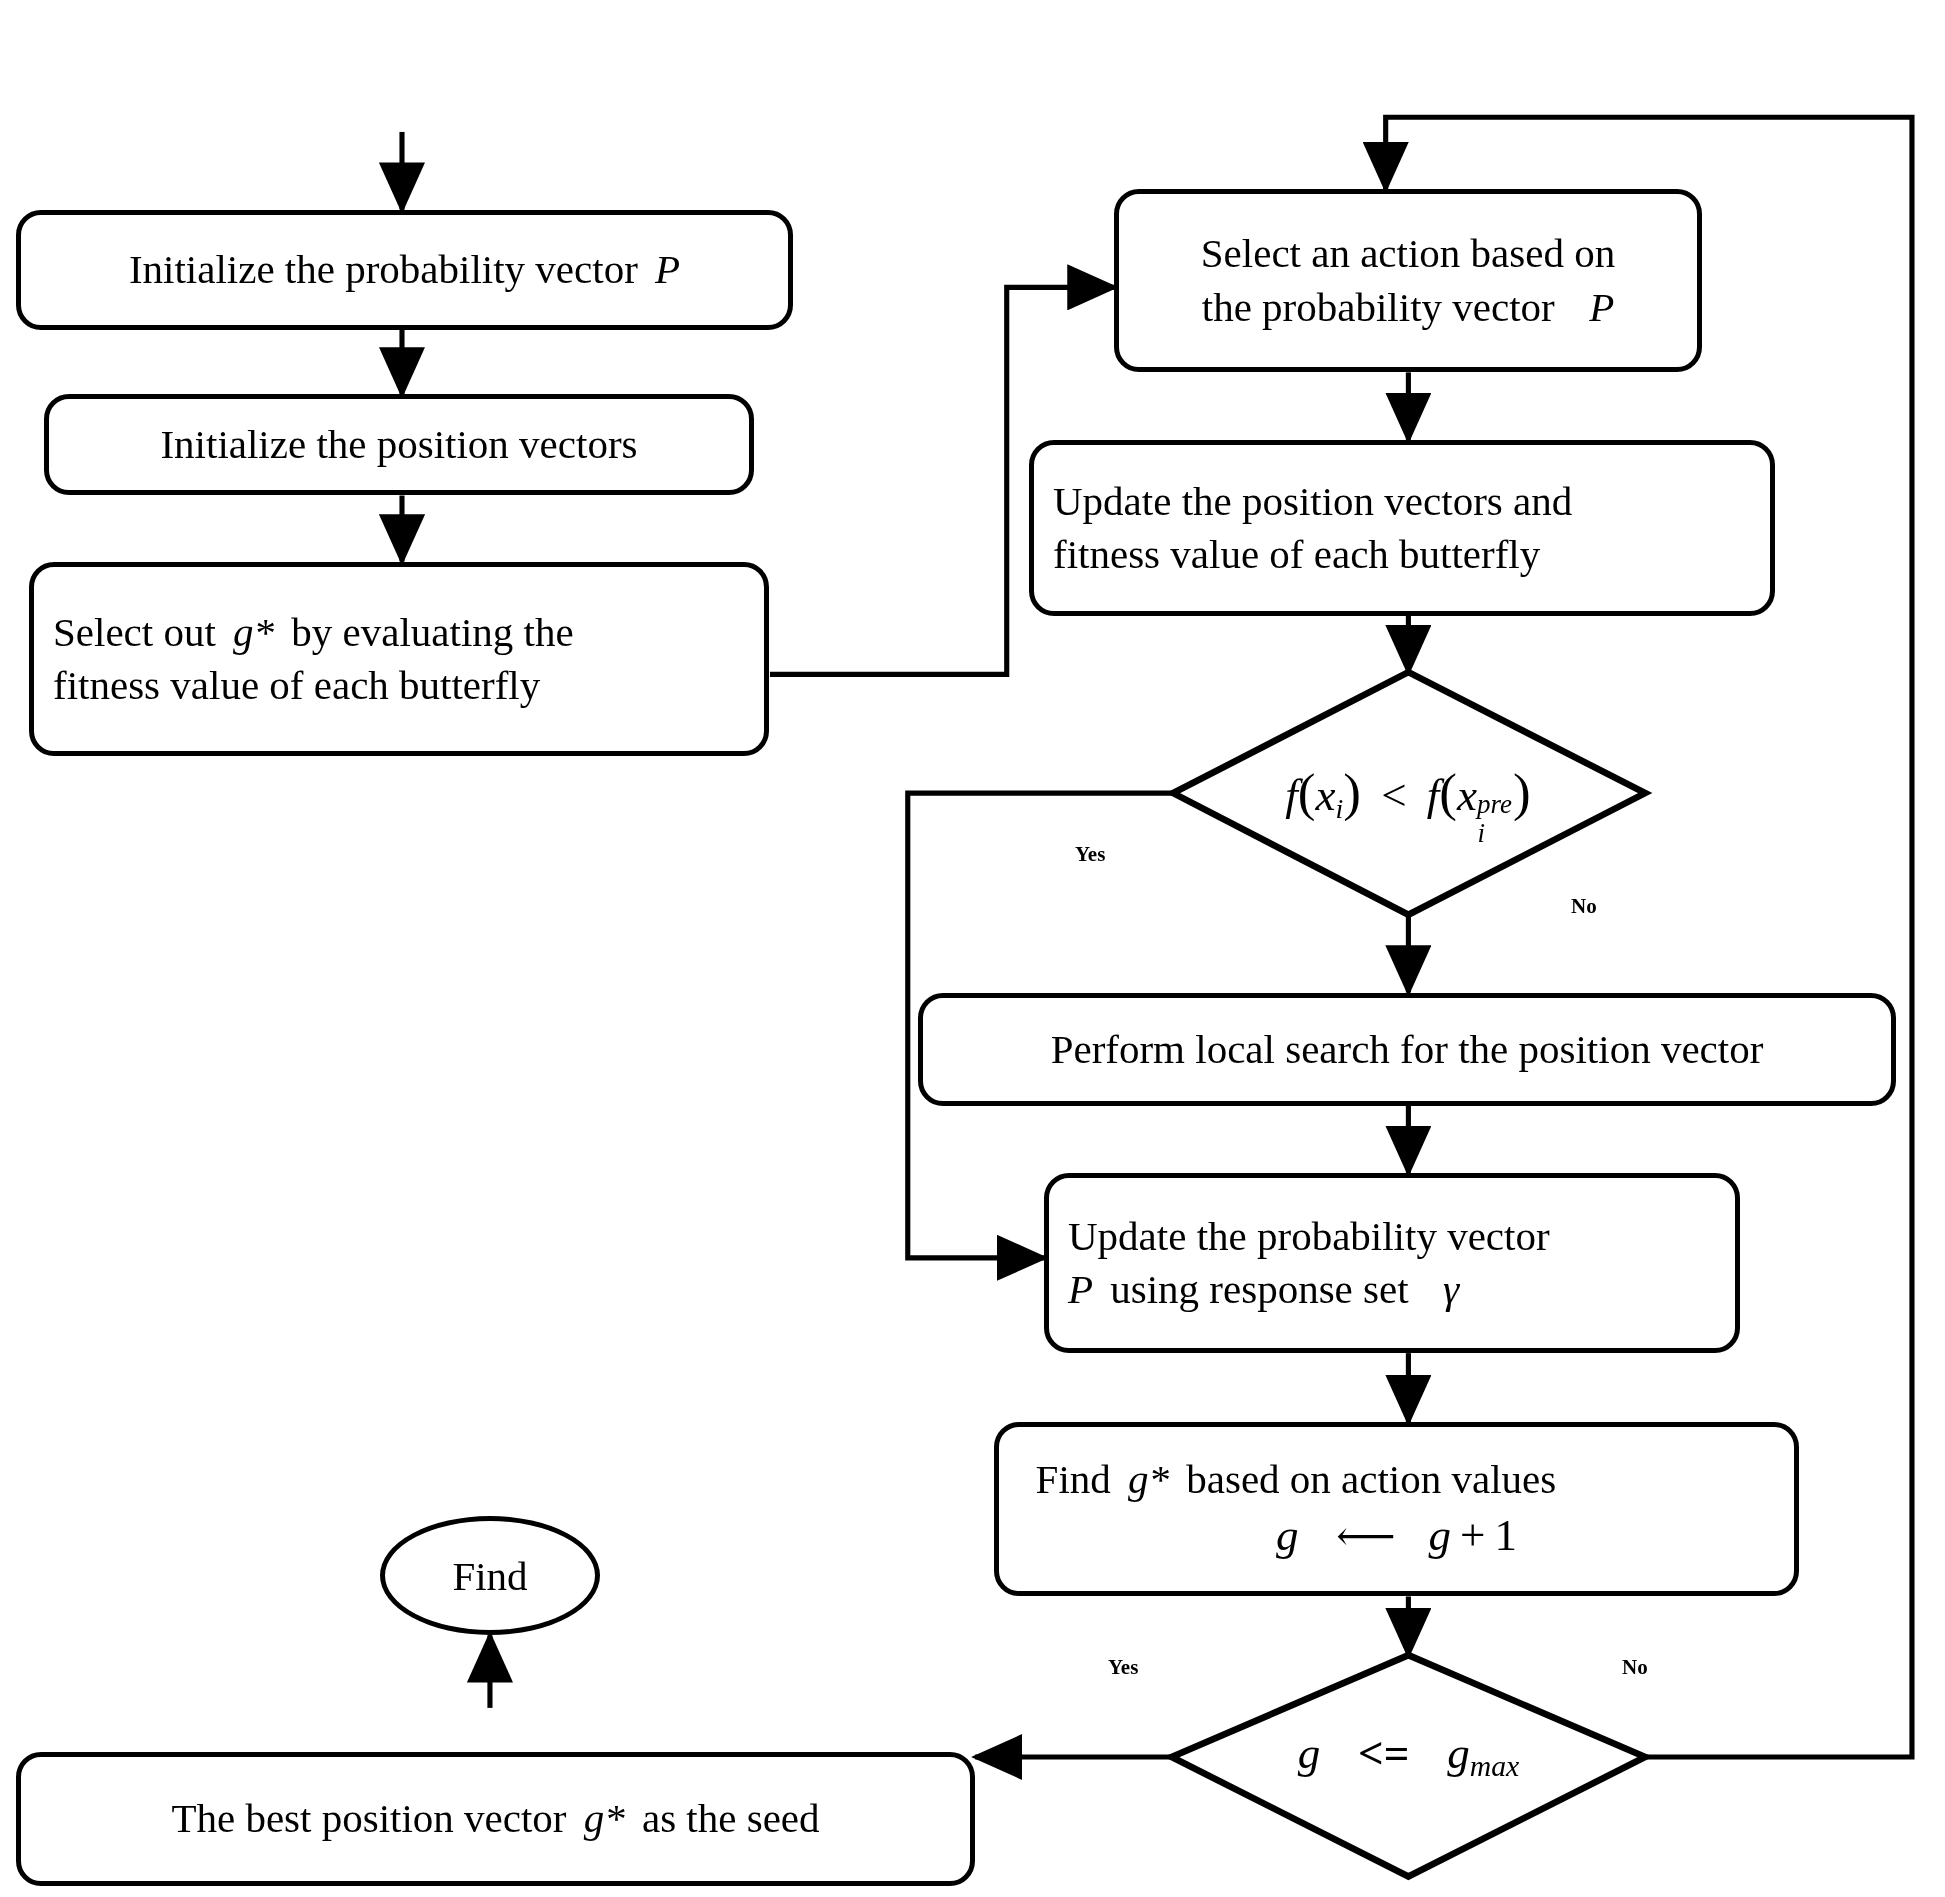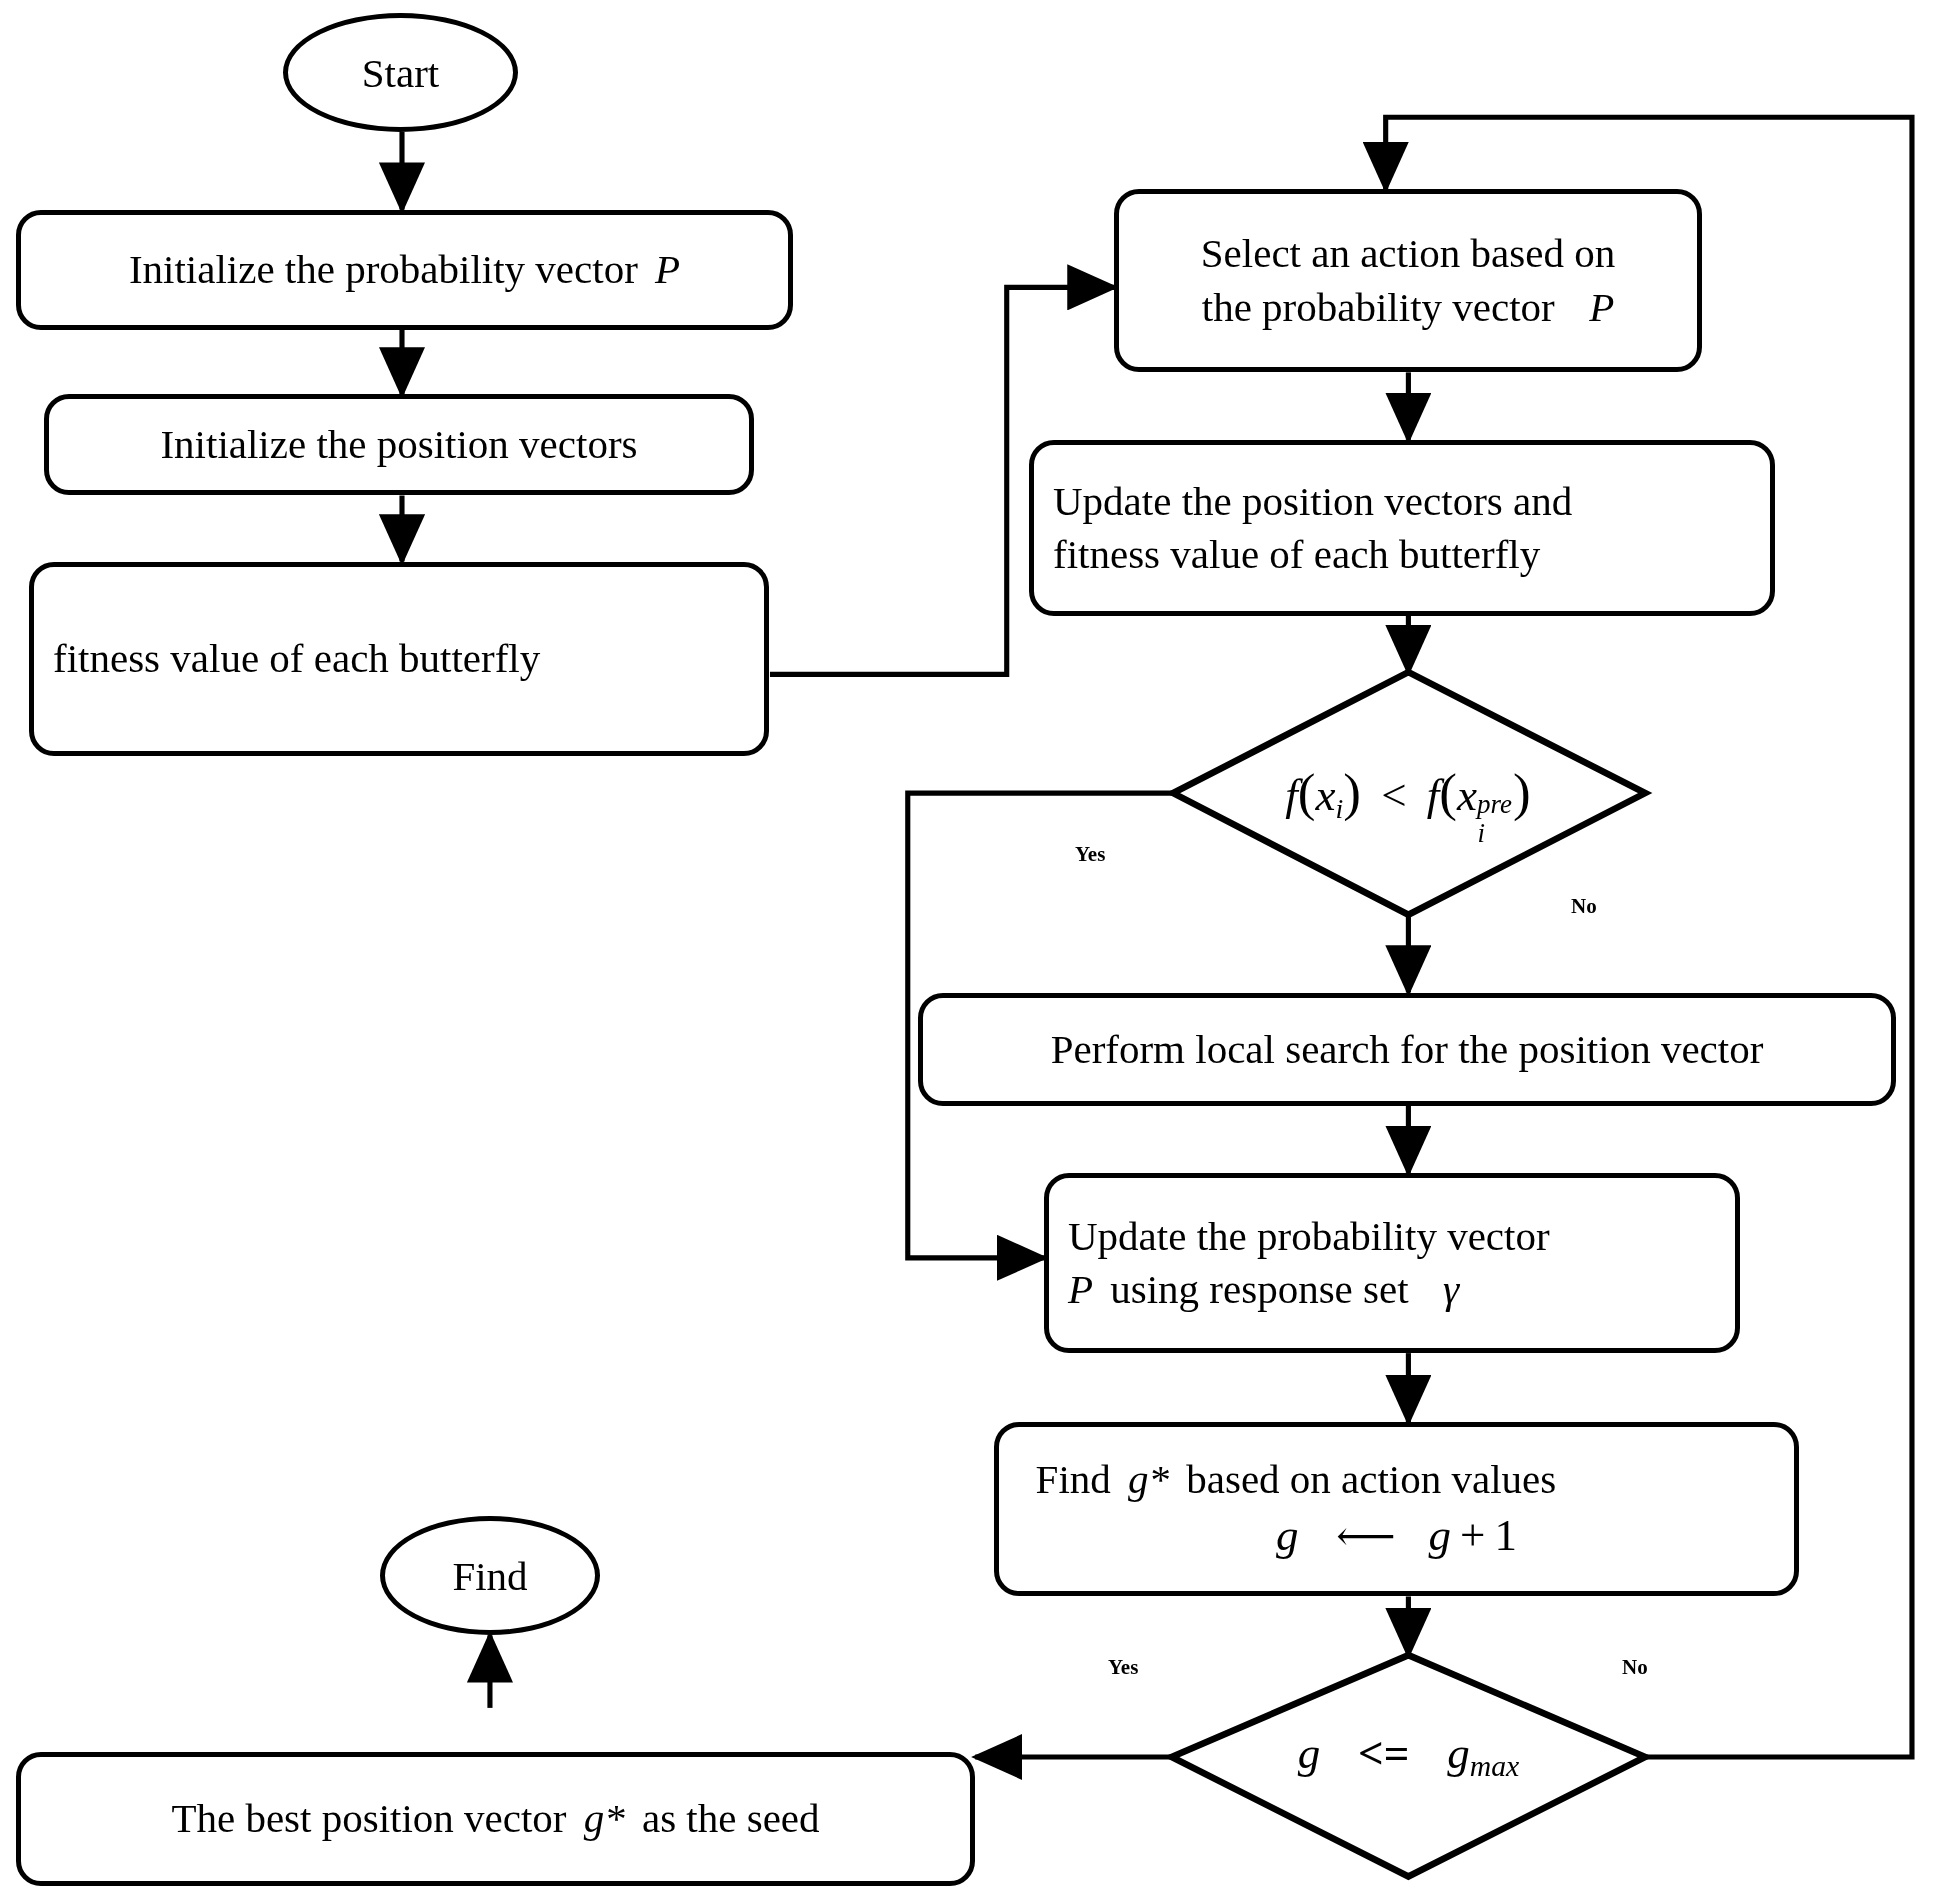"Start" div.node { html: <div> <span>Start</span> </div> -> none }
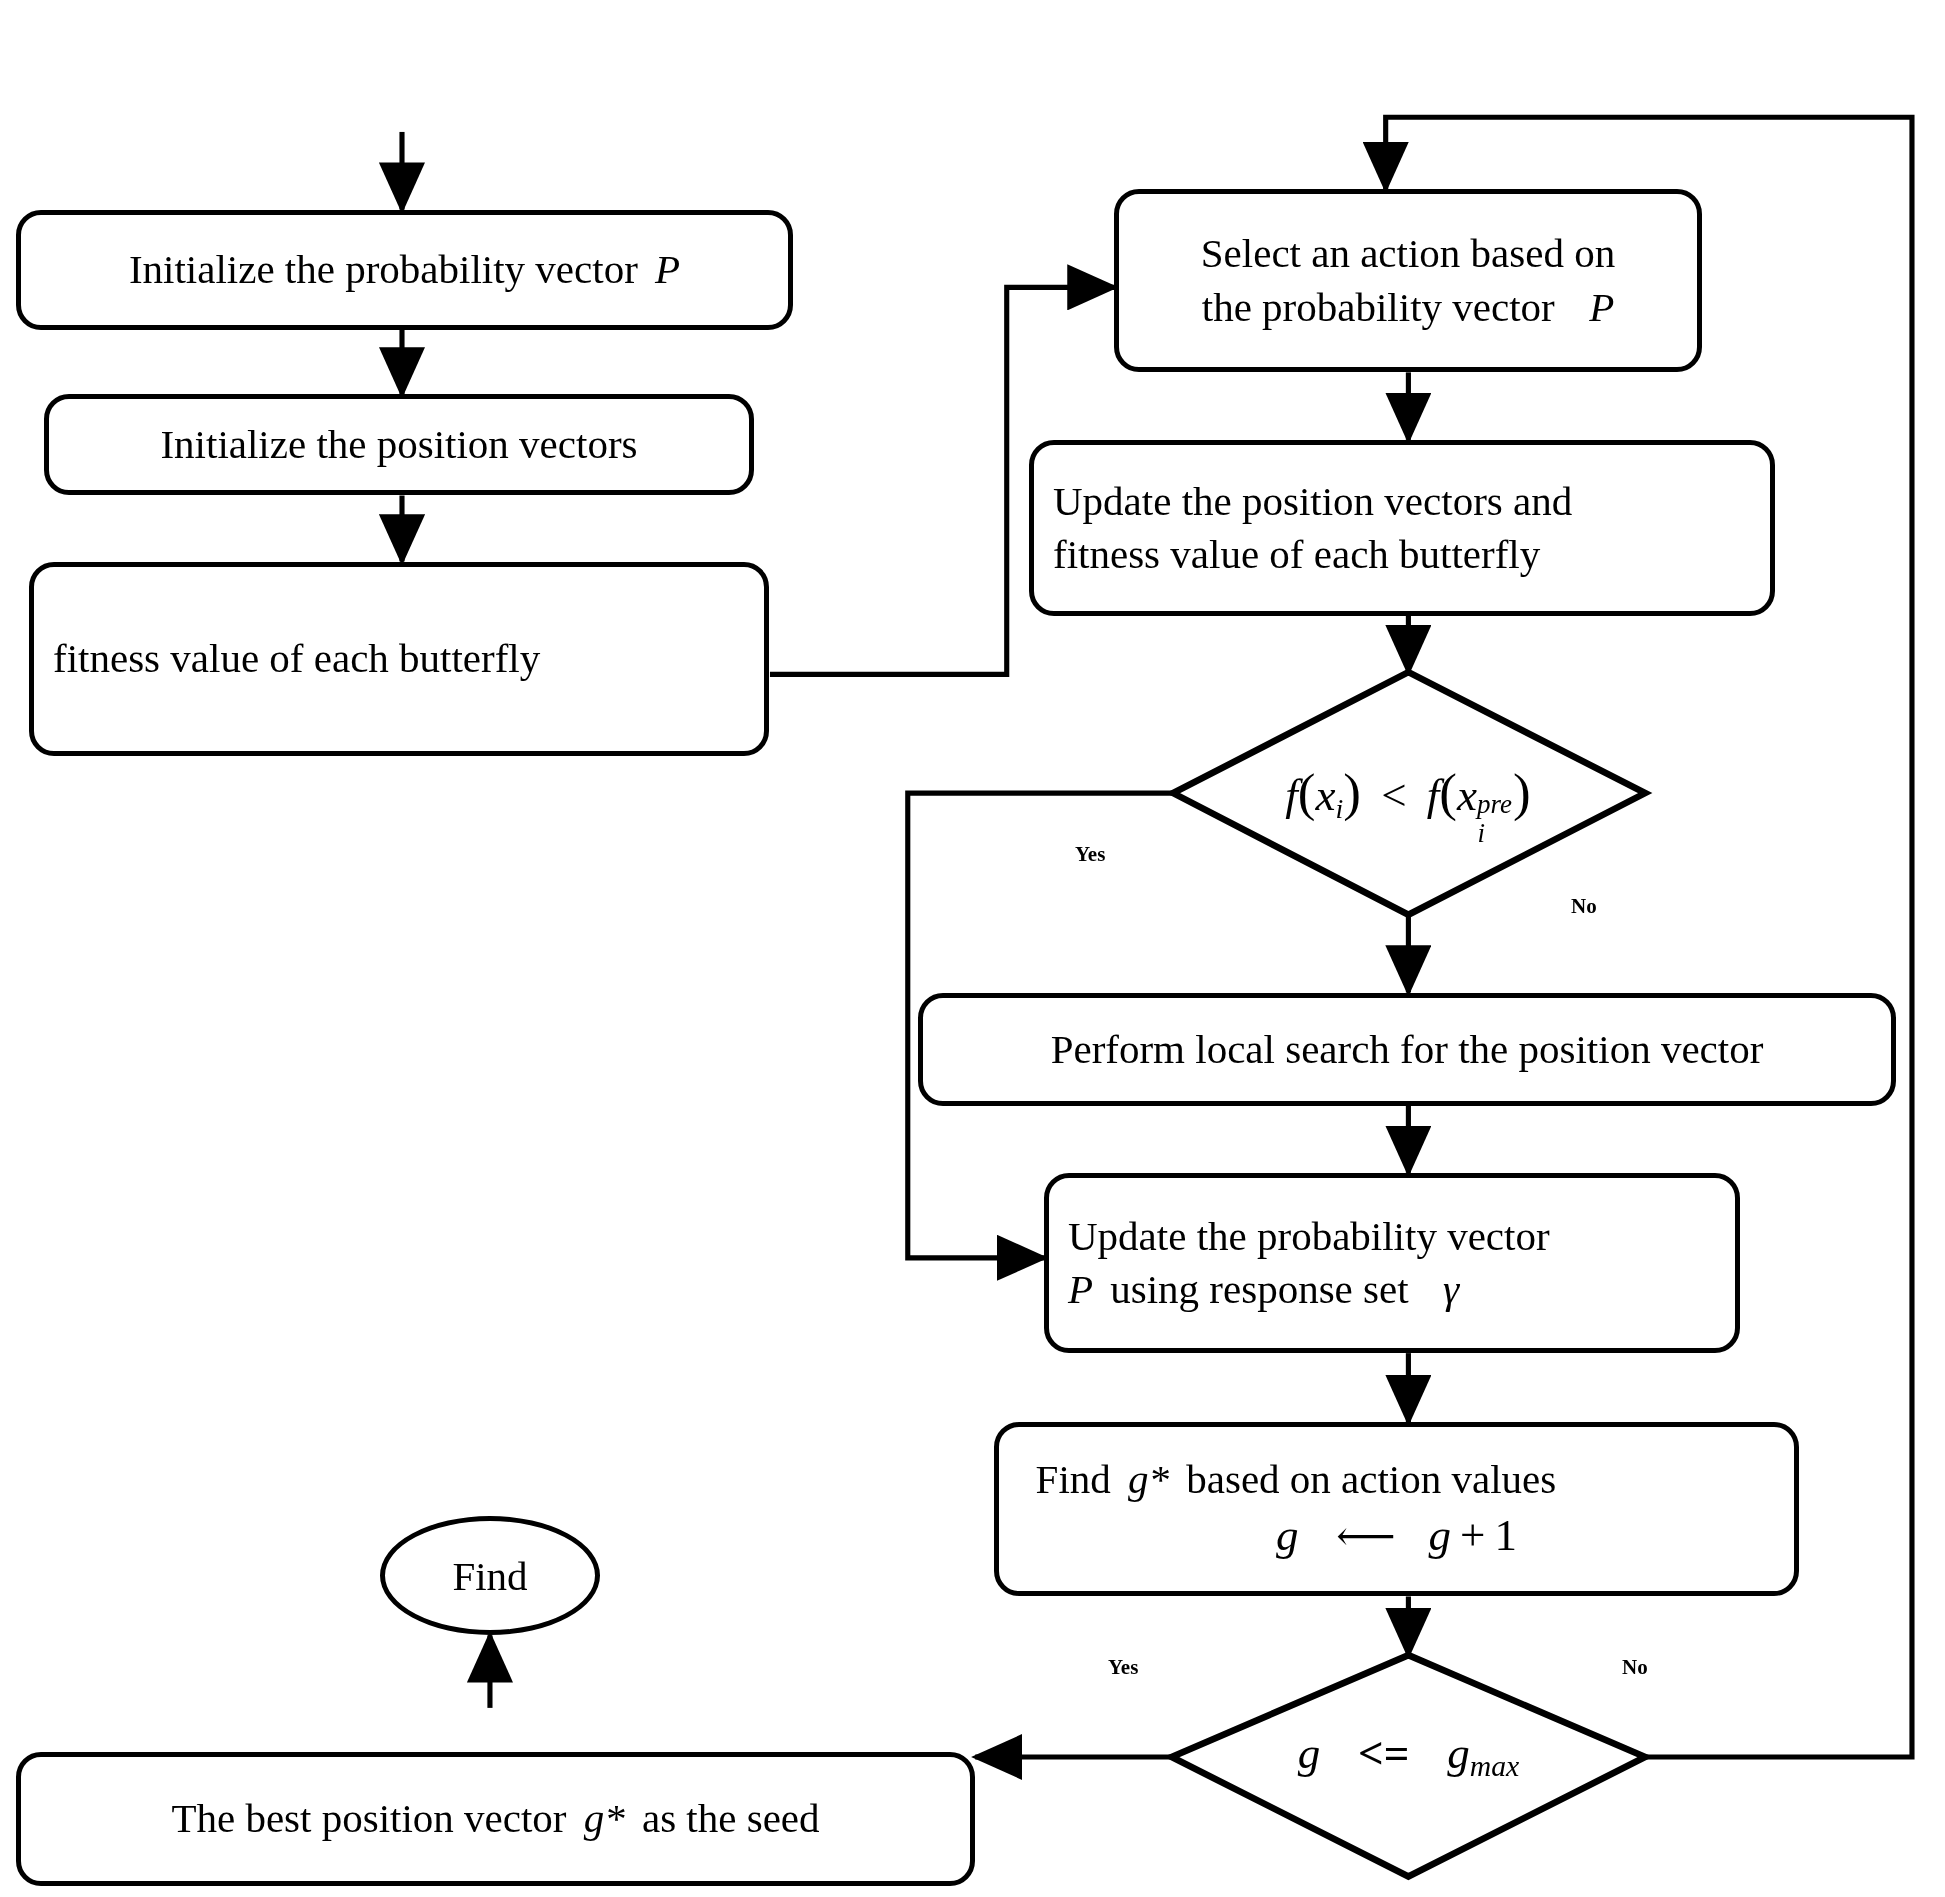"Select out g* by evaluating" span.line2 { html: none -> <span> <span>Select out</span><span></span><span>g*</span><span></span><span>by evaluating the</span> </span> }
